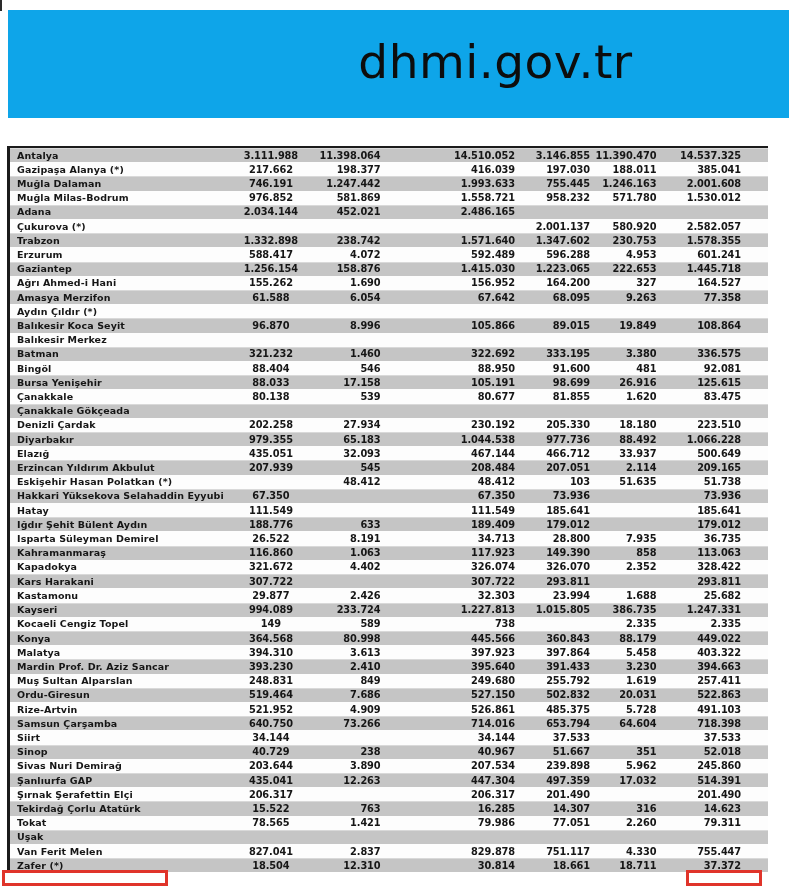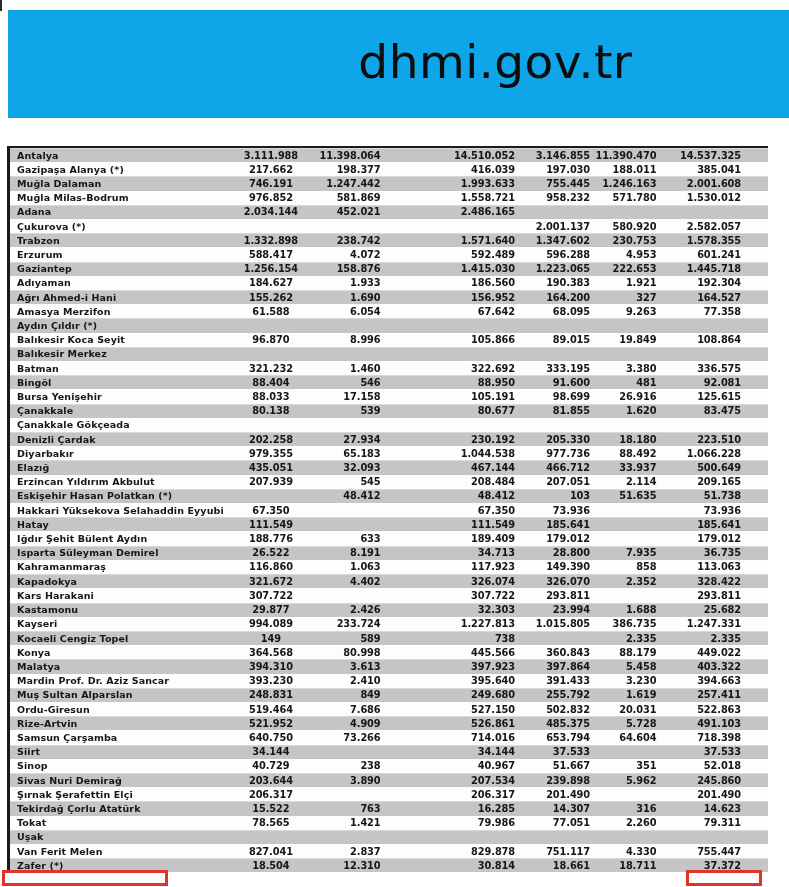"Adıyaman" div.row { html: <div> <div>Adıyaman</div> <div>184.627</div> <div>1.933</div> <div>186.560</div> <div>190.383</div> <div>1.921</div> <div>192.304</div> <div></div> </div> -> none }
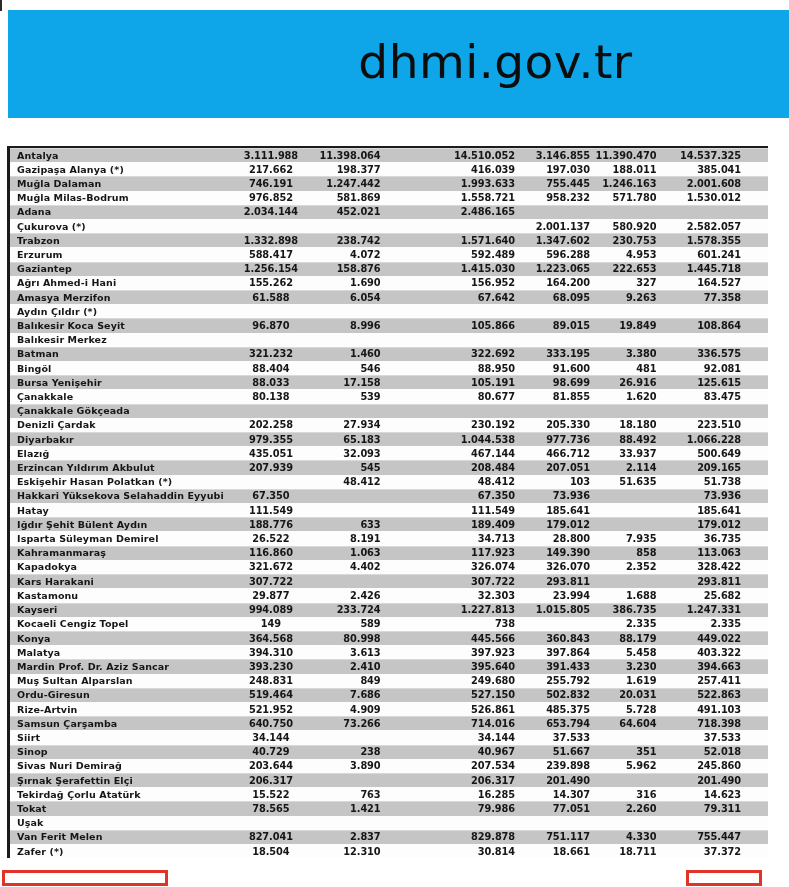"Şanlıurfa GAP" div.row { html: none -> <div> <div>Şanlıurfa GAP</div> <div>435.041</div> <div>12.263</div> <div>447.304</div> <div>497.359</div> <div>17.032</div> <div>514.391</div> <div></div> </div> }
